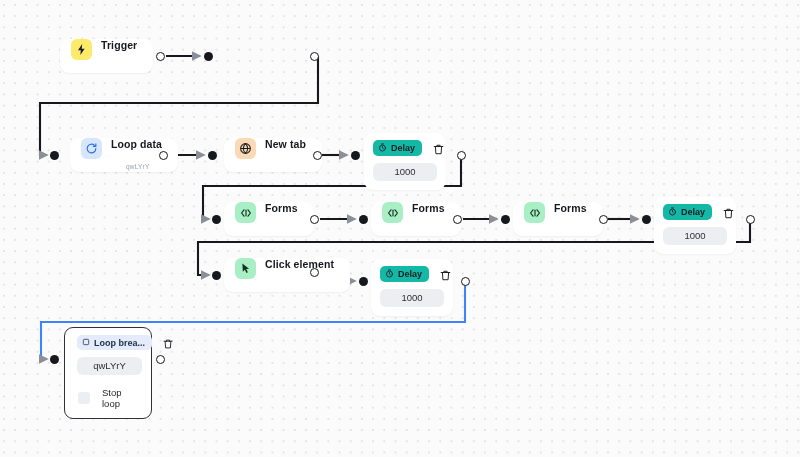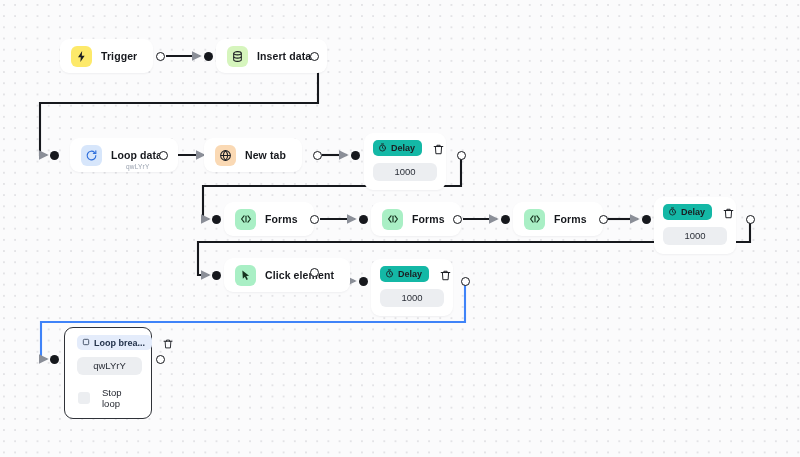"Trigger" .node { align-items: center -> flex-start }
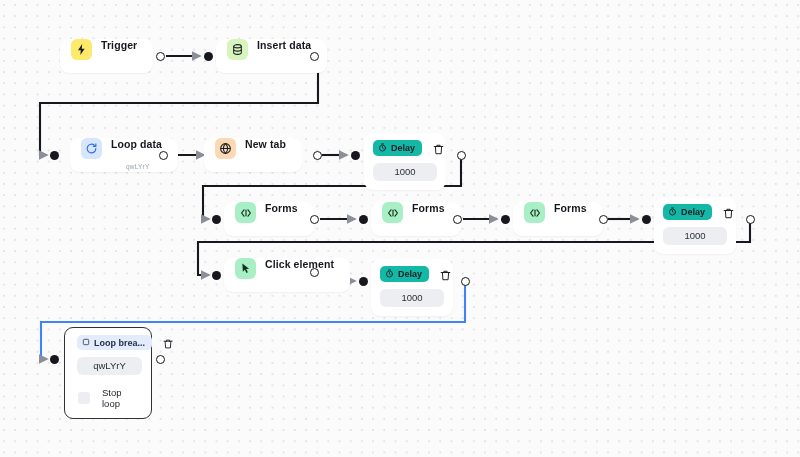"Insert data" div.node { html: <div> <span> <svg> <ellipse></ellipse> <path></path> <path></path> </svg> </span> <span>Insert data</span> </div> -> none }
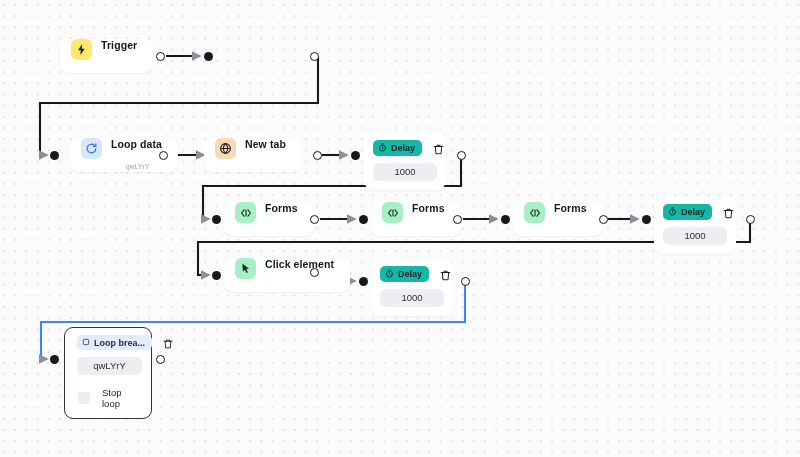"New tab" div.node { left: 204px -> 224px }
